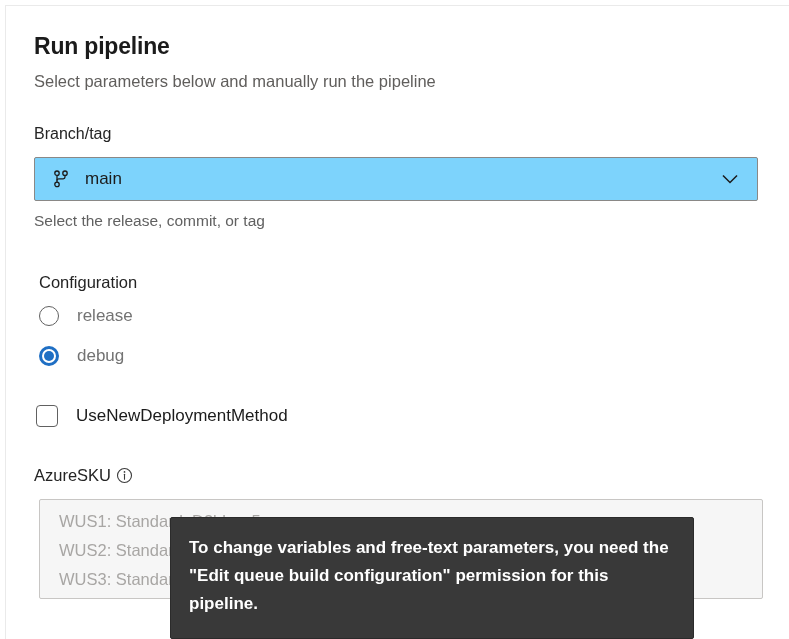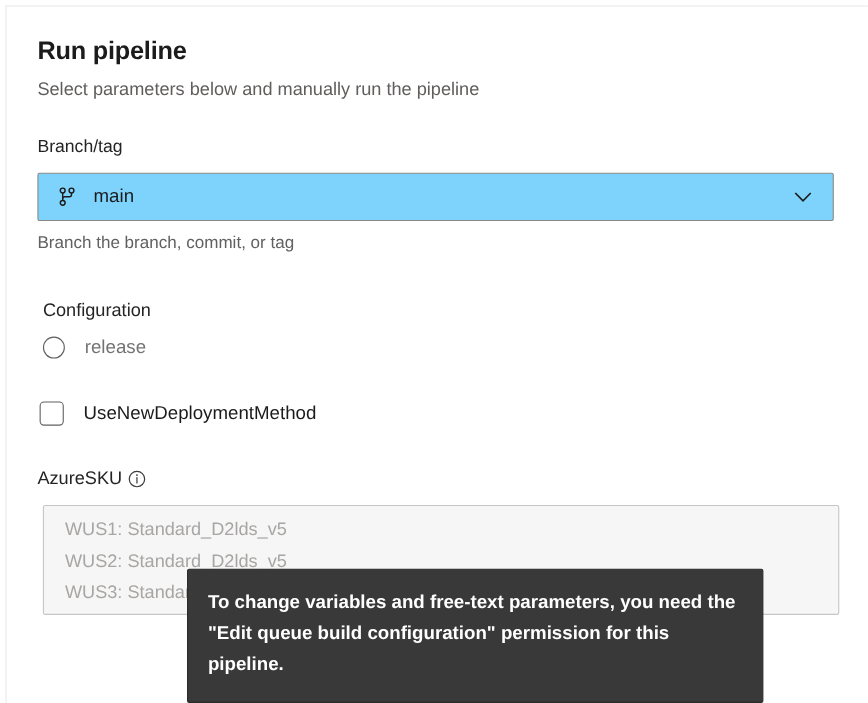"Branch the branch, commit, or" div.field-help { text: Branch the branch -> Select the release }
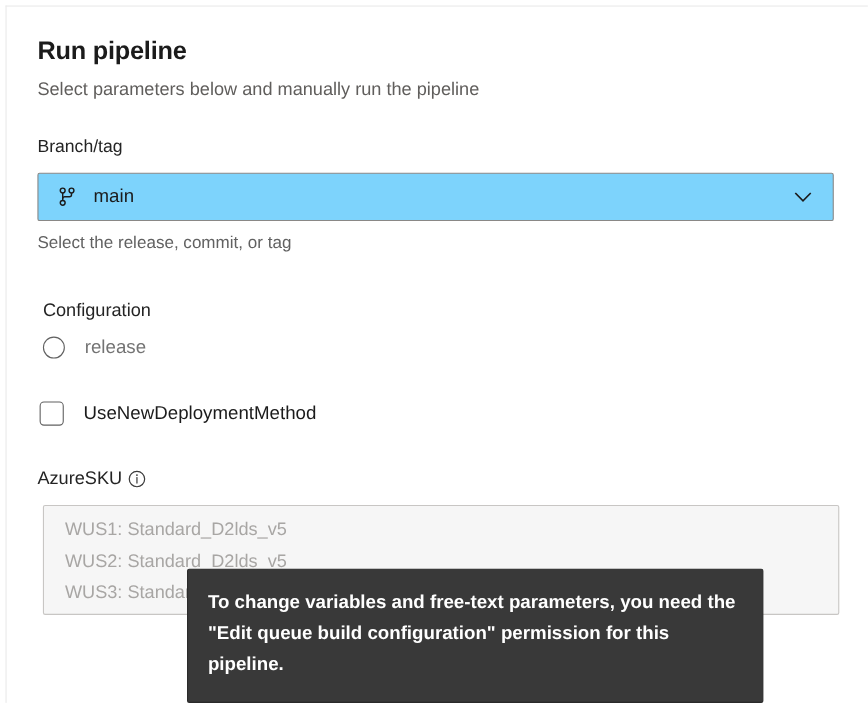"debug" div.radio-row { html: none -> <div> <span></span> <span>debug</span> </div> }
